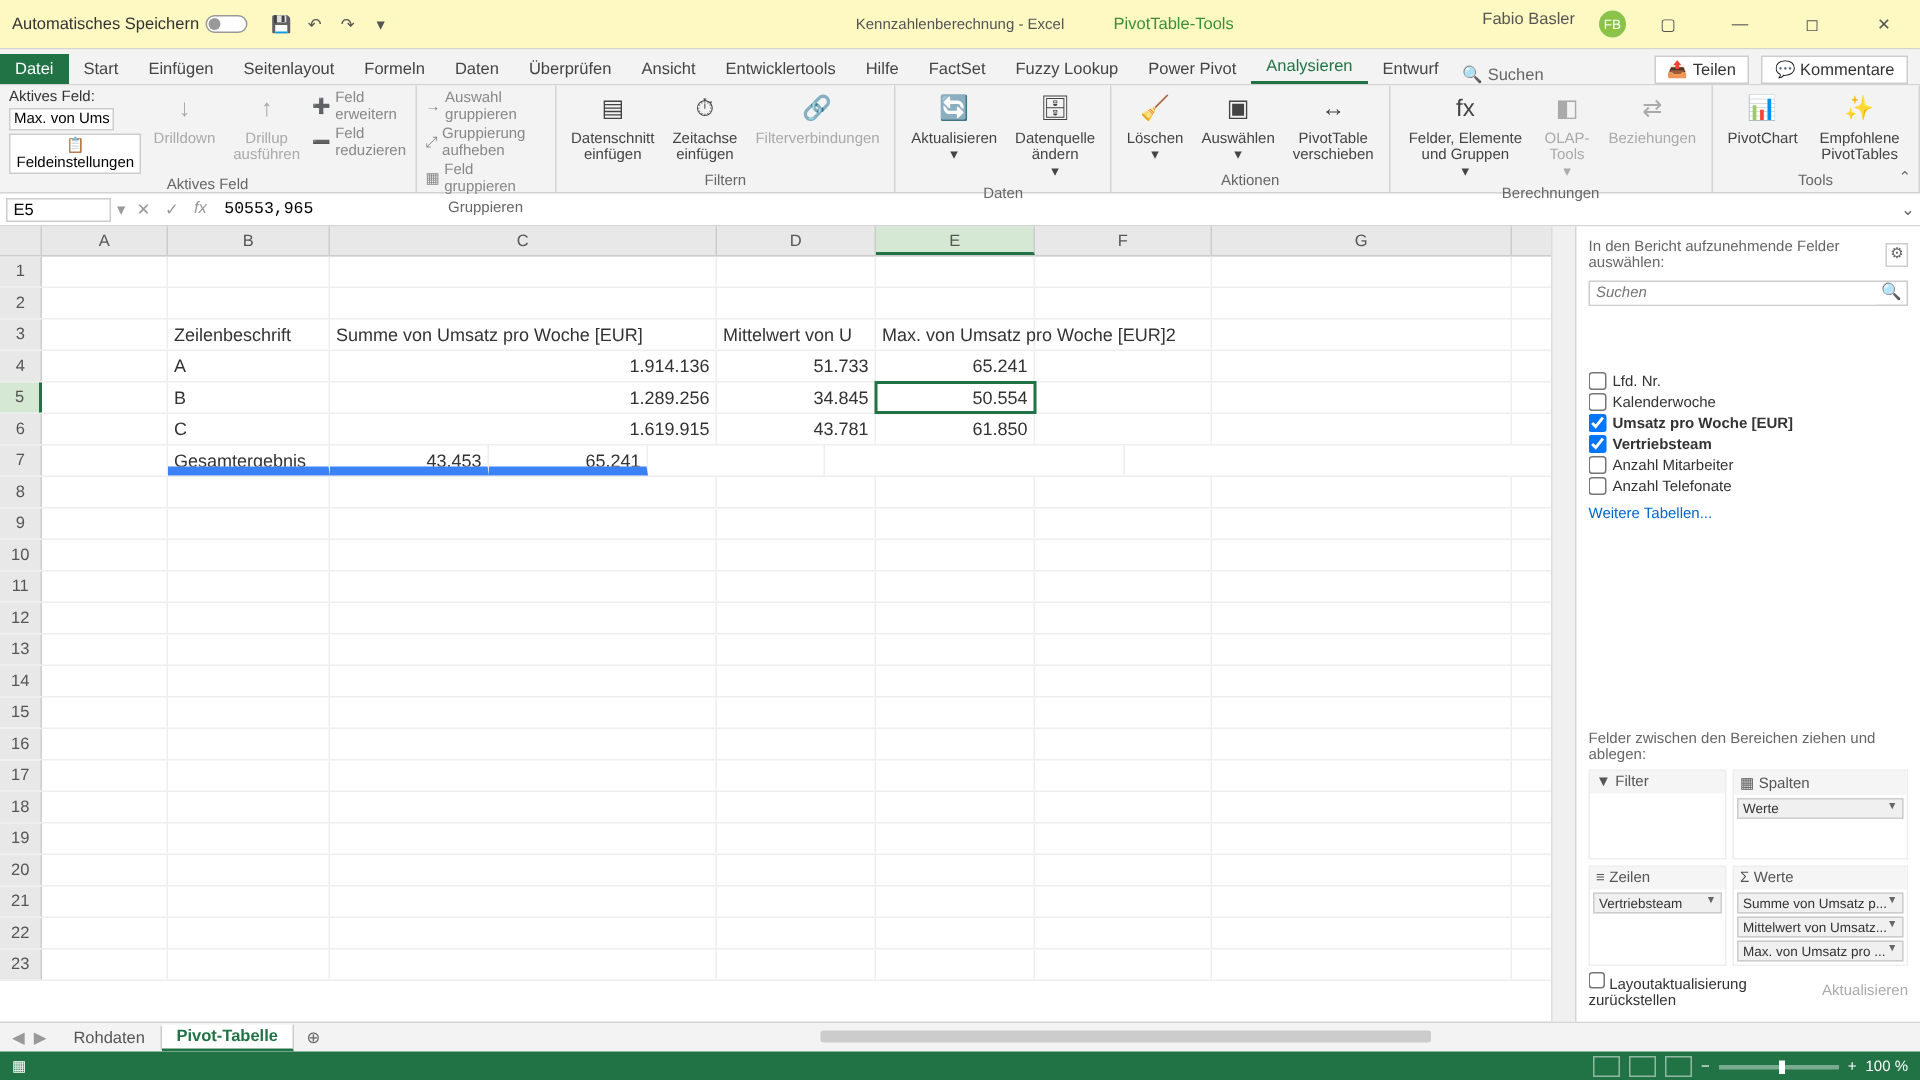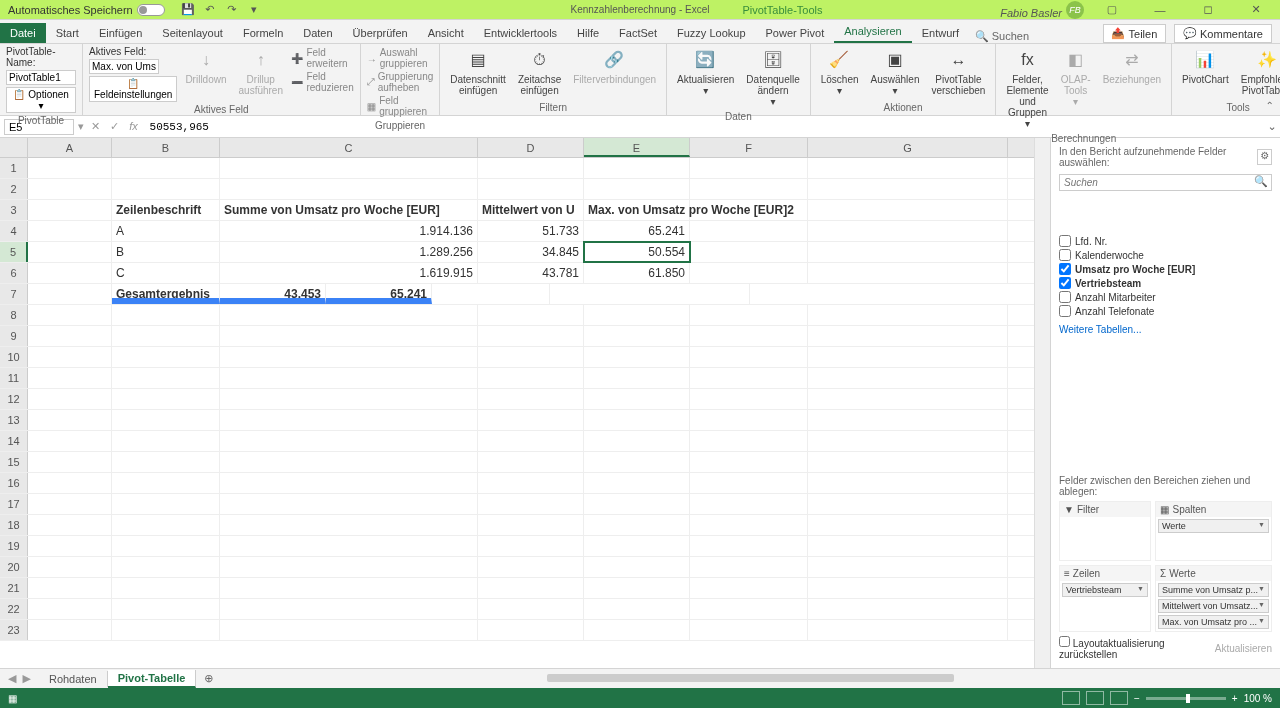"Automatisches Speichern" .titlebar { background: #bef264 -> #fef9c3; height: 20px -> 33px }
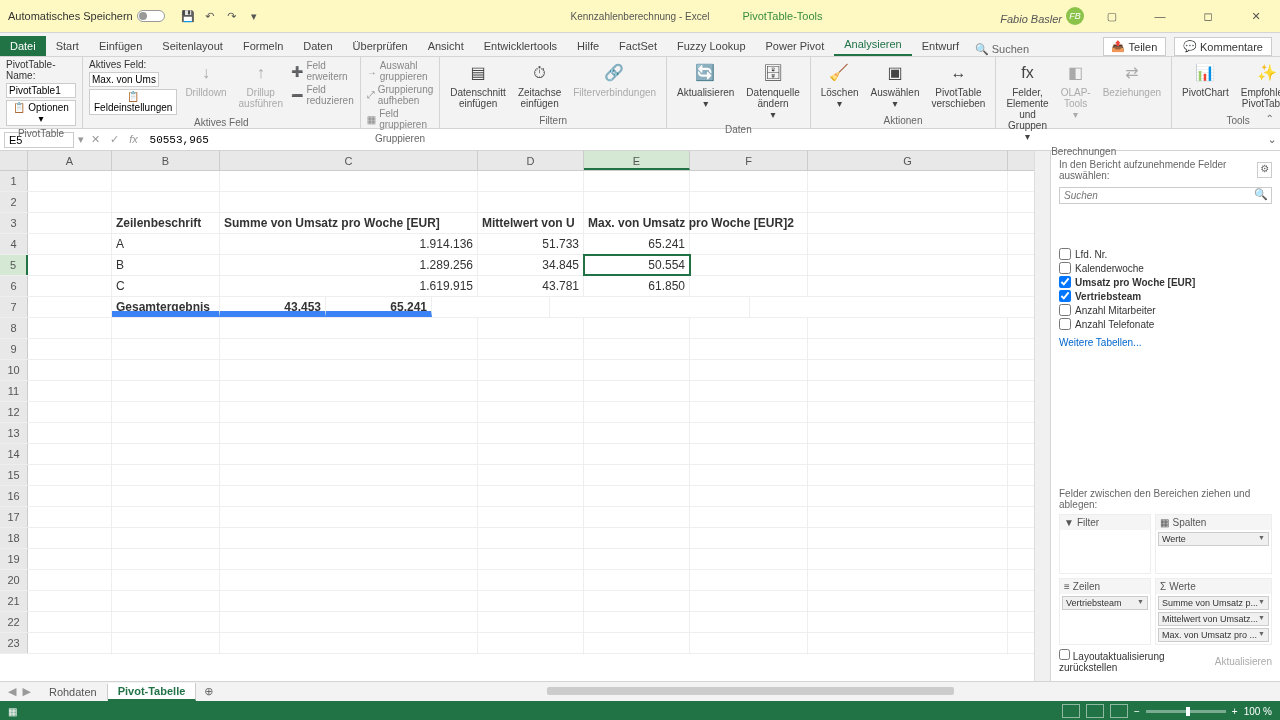"Fabio Basler" .user { align-items: flex-end -> flex-start; font-style: italic -> none; gap: 4px -> 16px }
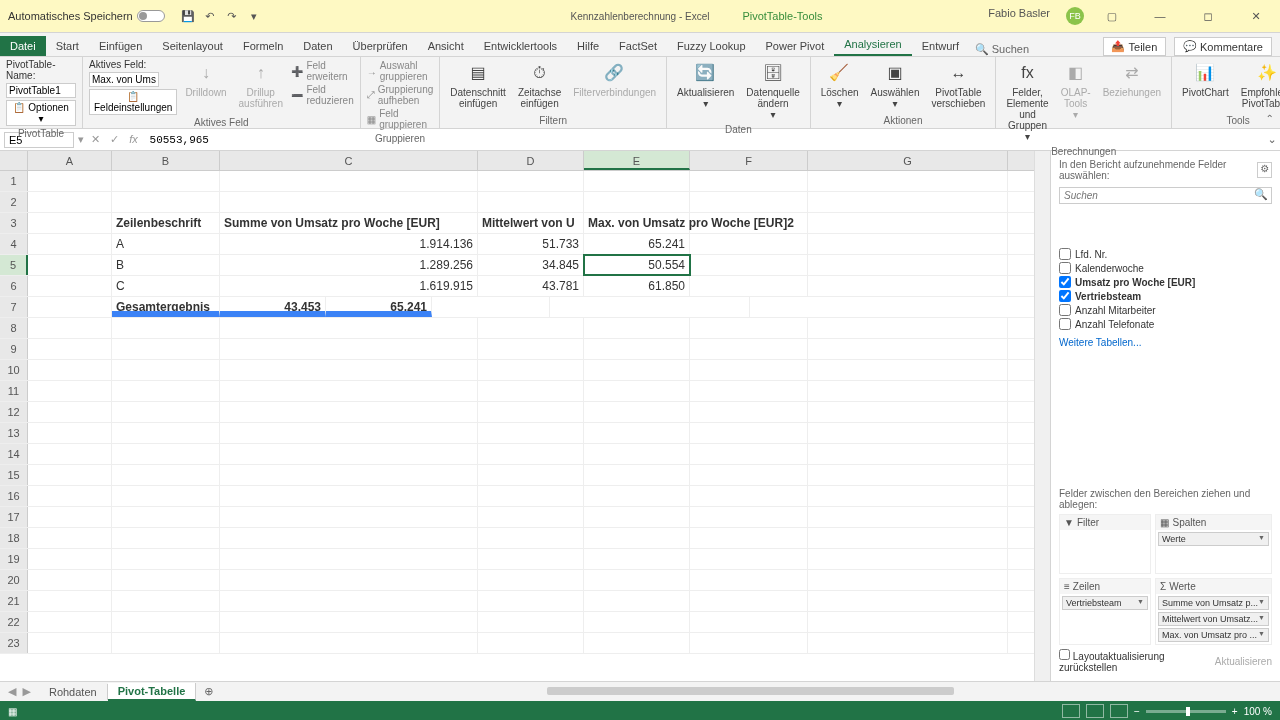"PivotTable-Name:" div.ribbon-group { html: <div> <div> <div> <span>PivotTable-Name:</span> <input> <button>📋 <span>Optionen</span> ▾</button> </div> </div> <div>PivotTable</div> </div> -> none }
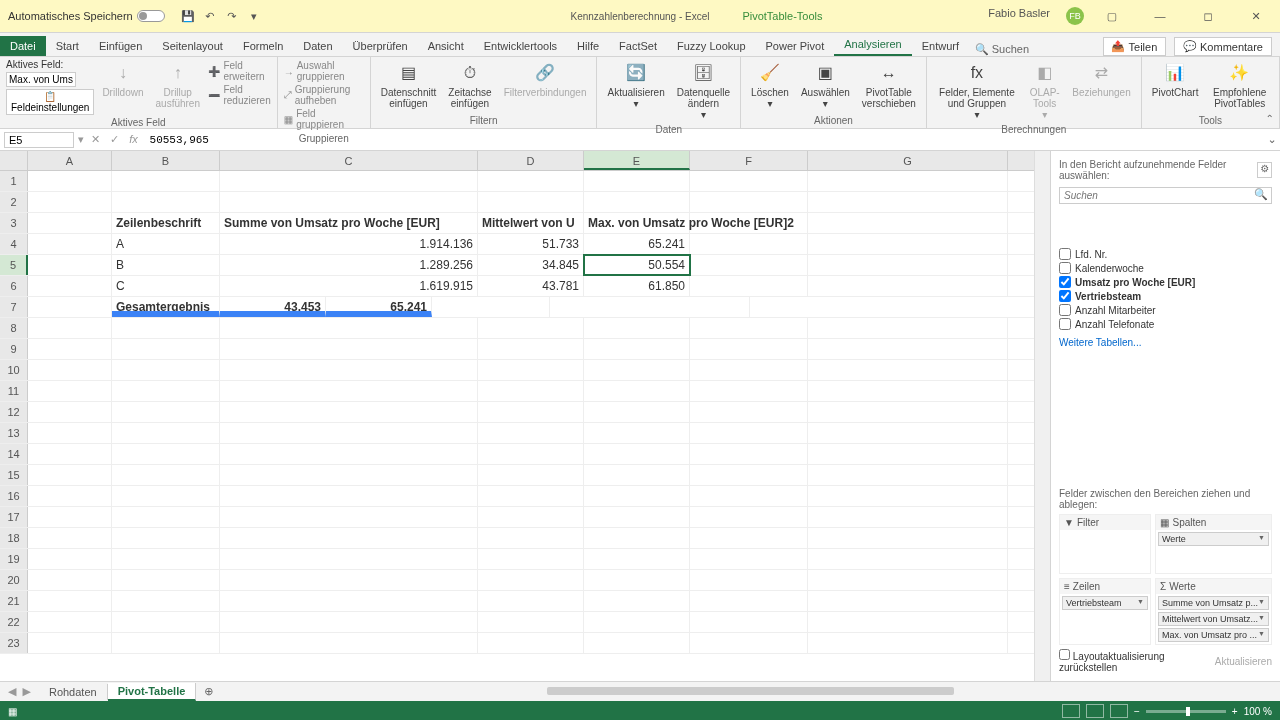"Zeilenbeschrift" .cell.bold { font-weight: 700 -> 400 }
